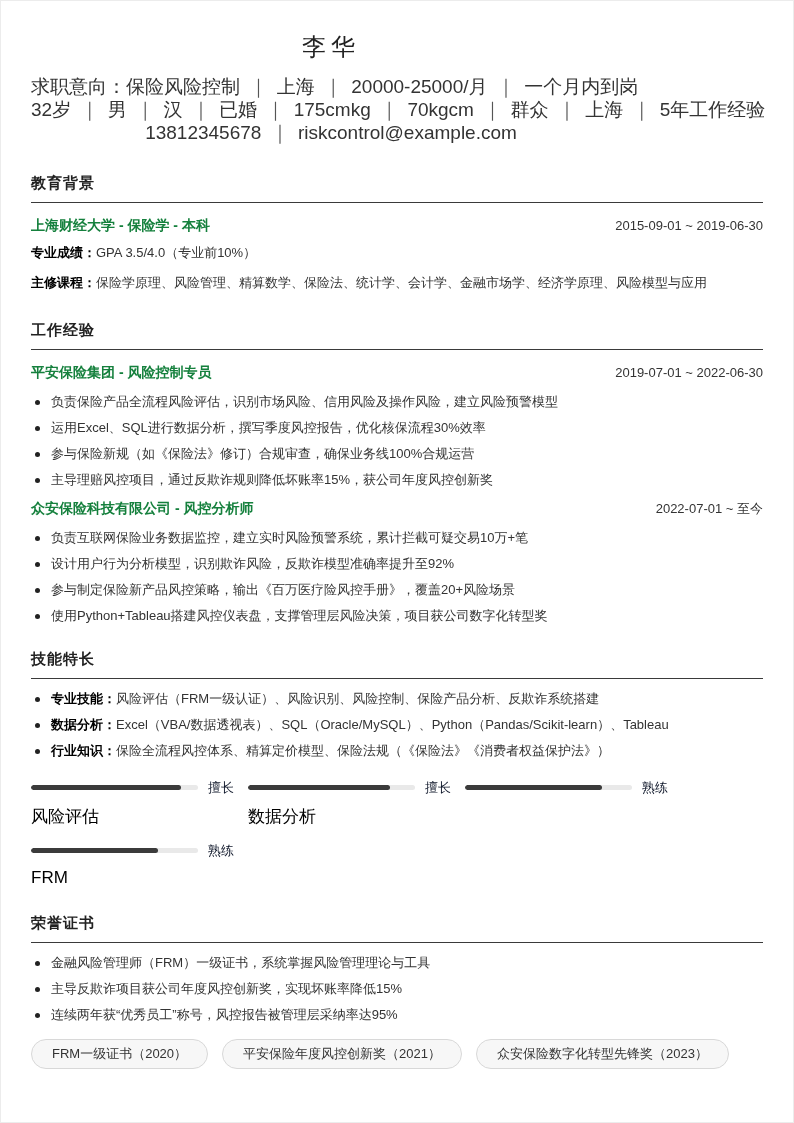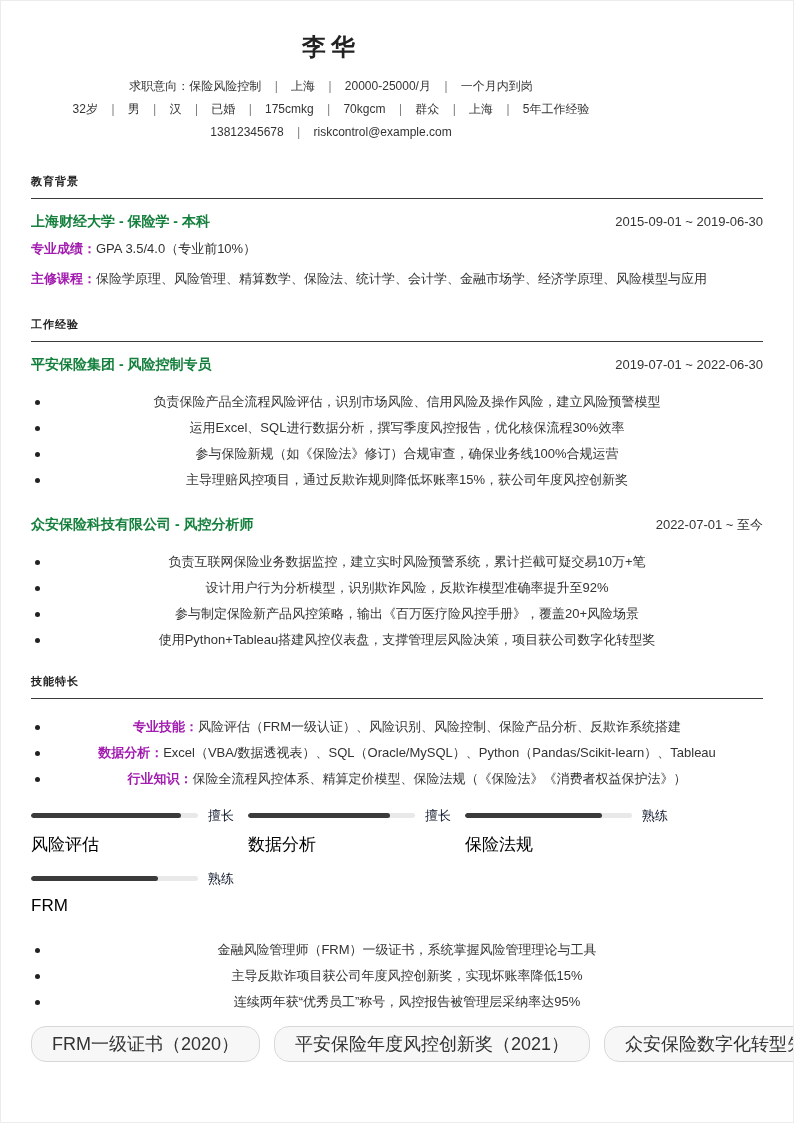"李华" .candidate-name { font-weight: bold -> normal }
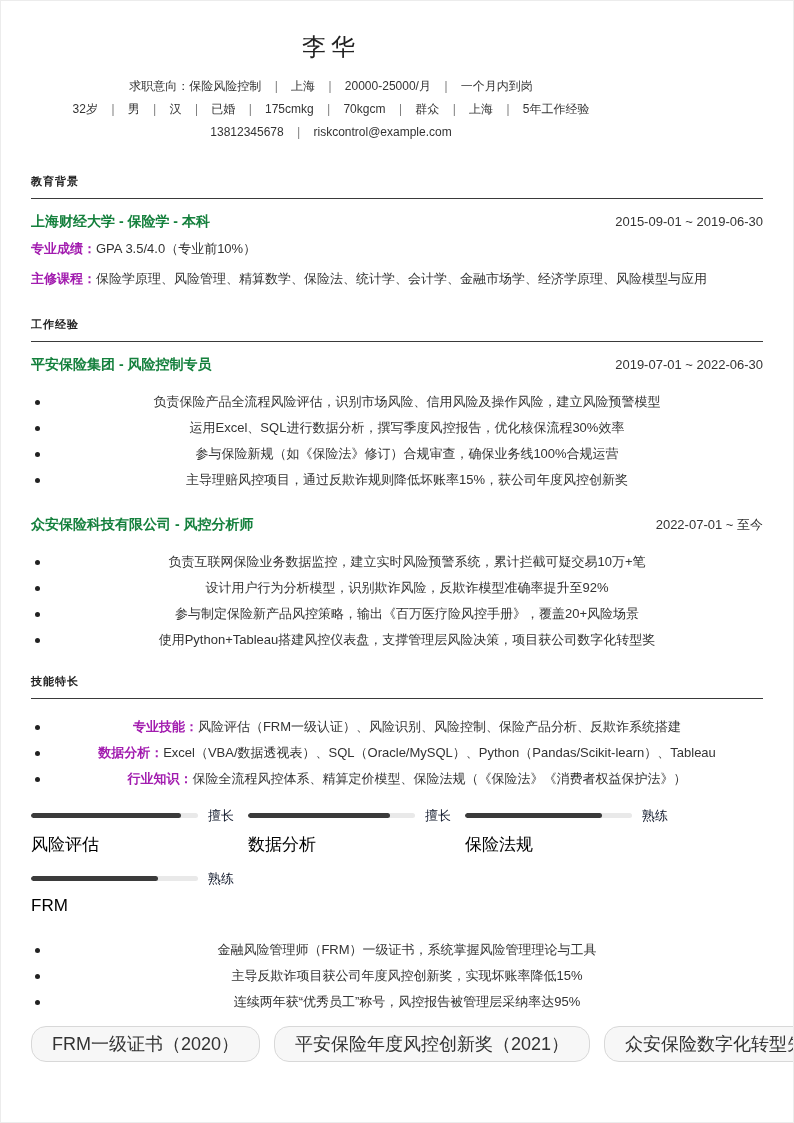"求职意向：保险风险控制 ｜ 上海 ｜ 20000-25000/月" .hline { font-size: 12px -> 19px }
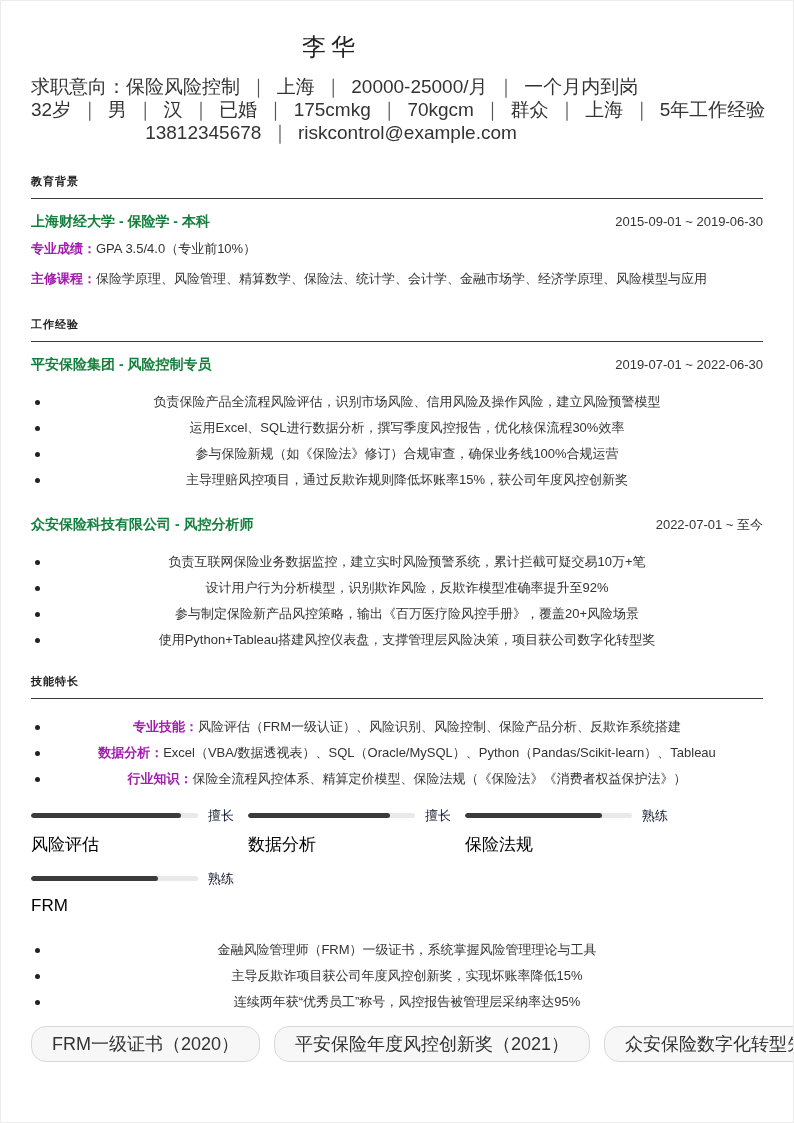"教育背景" .sec-title { font-size: 11px -> 15px }
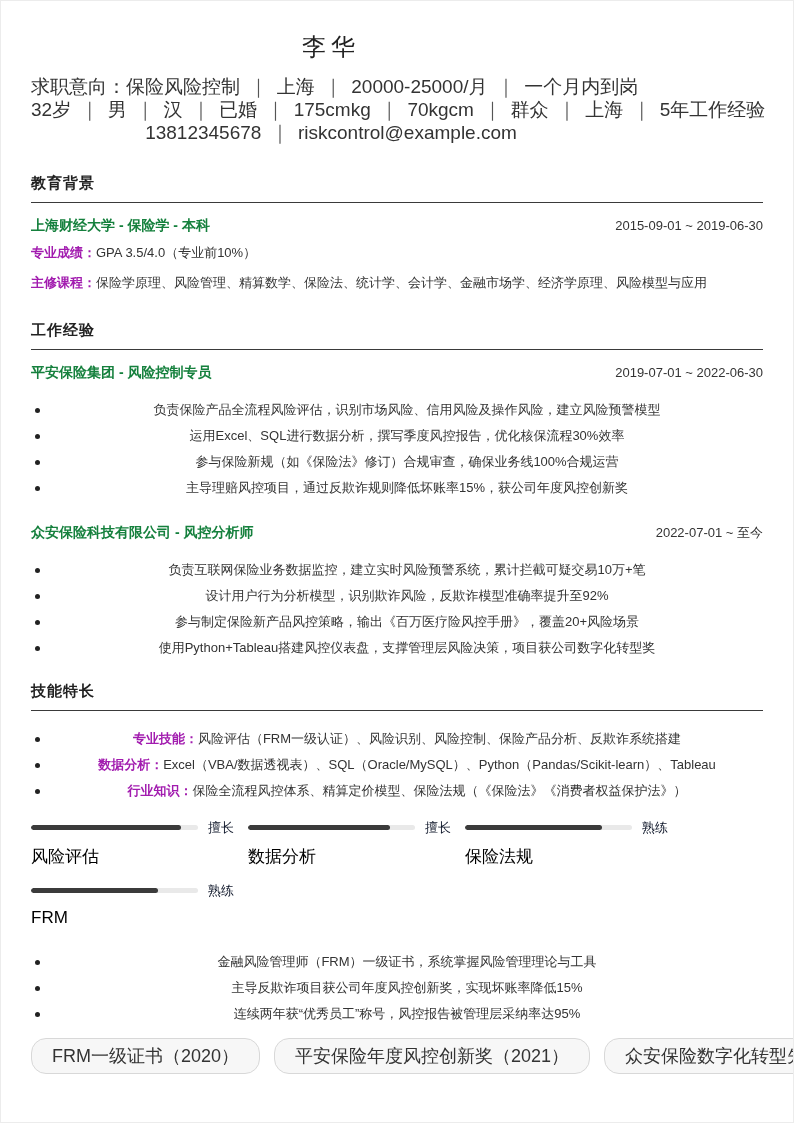"专业成绩：" .dlabel { color: #a21caf -> #000000 }
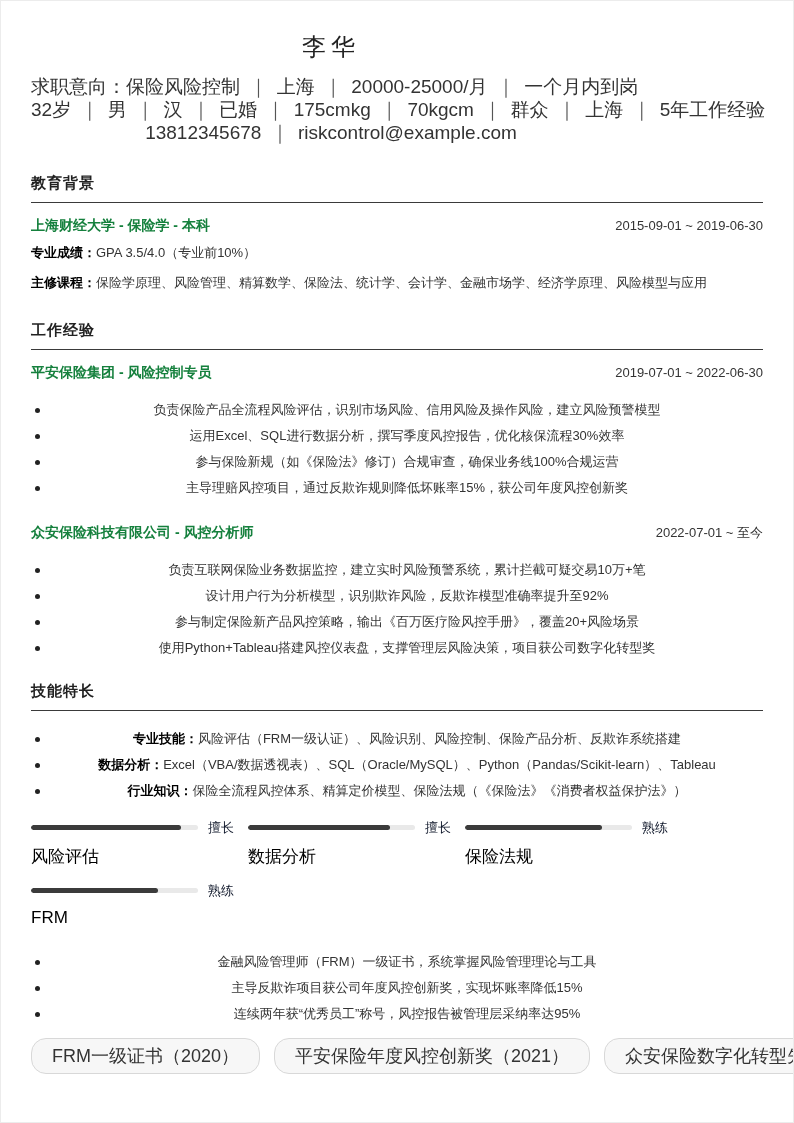"负责保险产品全流程风险评估，识别市场风险、信用风险及操作风险，建立风险预警模型" ul.blist { margin-top: 20px -> 12px; text-align: center -> none }
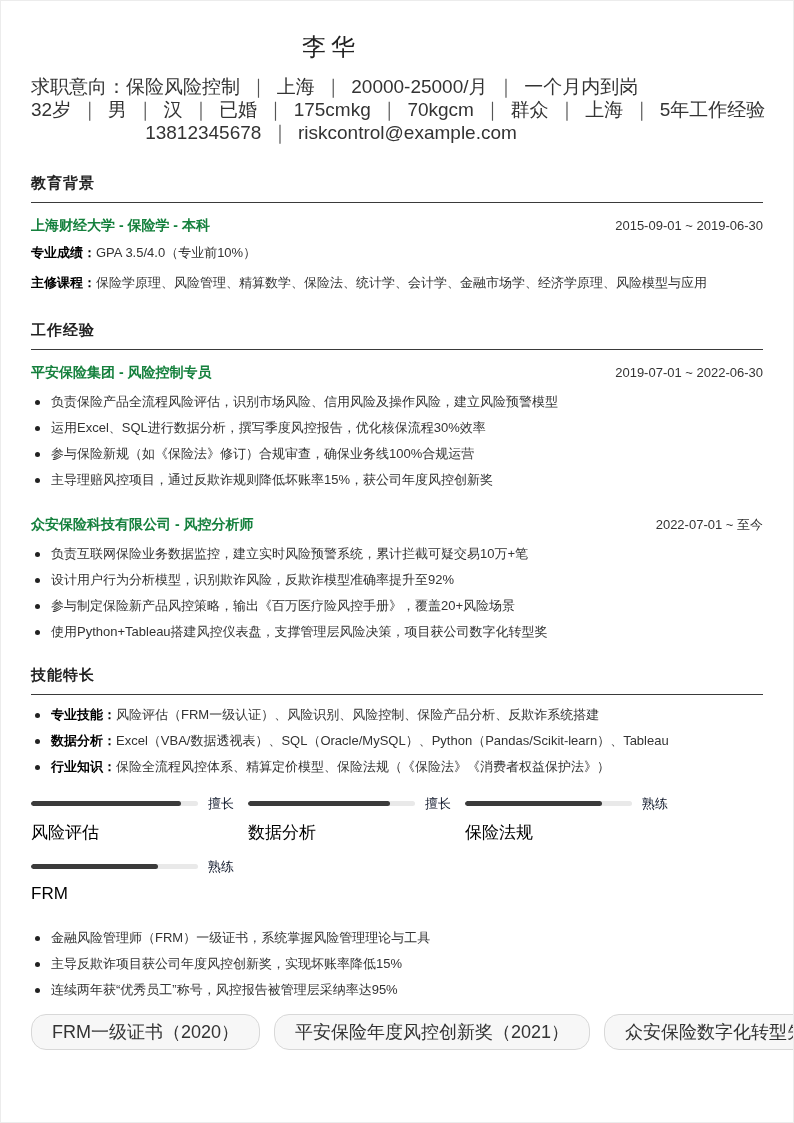"众安保险科技有限公司 - 风控分析师" .entry-head.second { margin-top: 28px -> 12px }
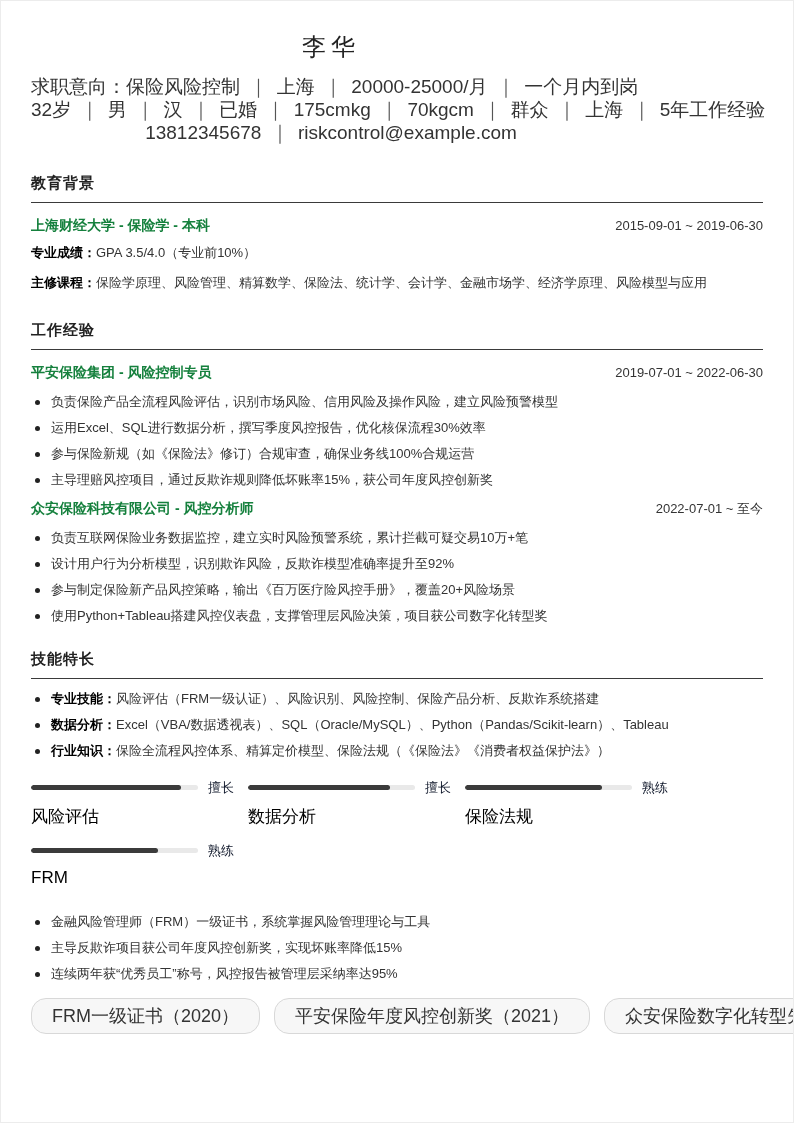"保险法规" div.bar-name { html: <div>保险法规</div> -> none }
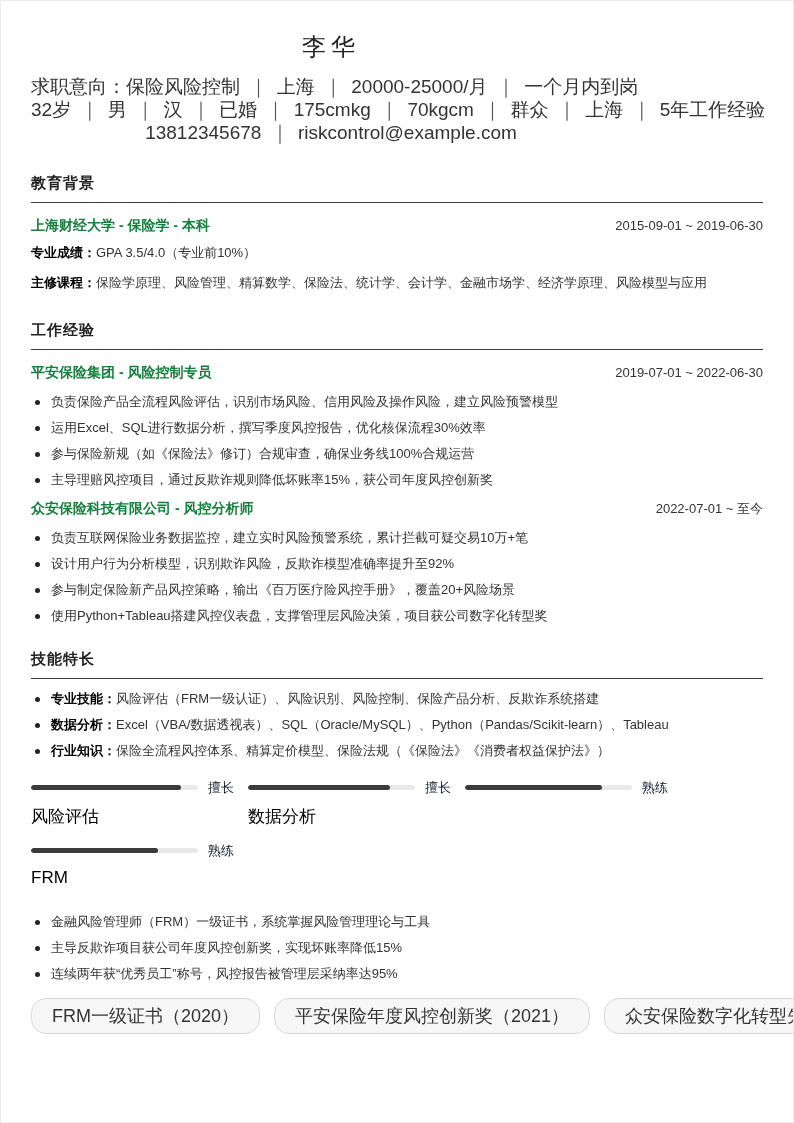"荣誉证书" div.sec-title { html: none -> <div>荣誉证书</div> }
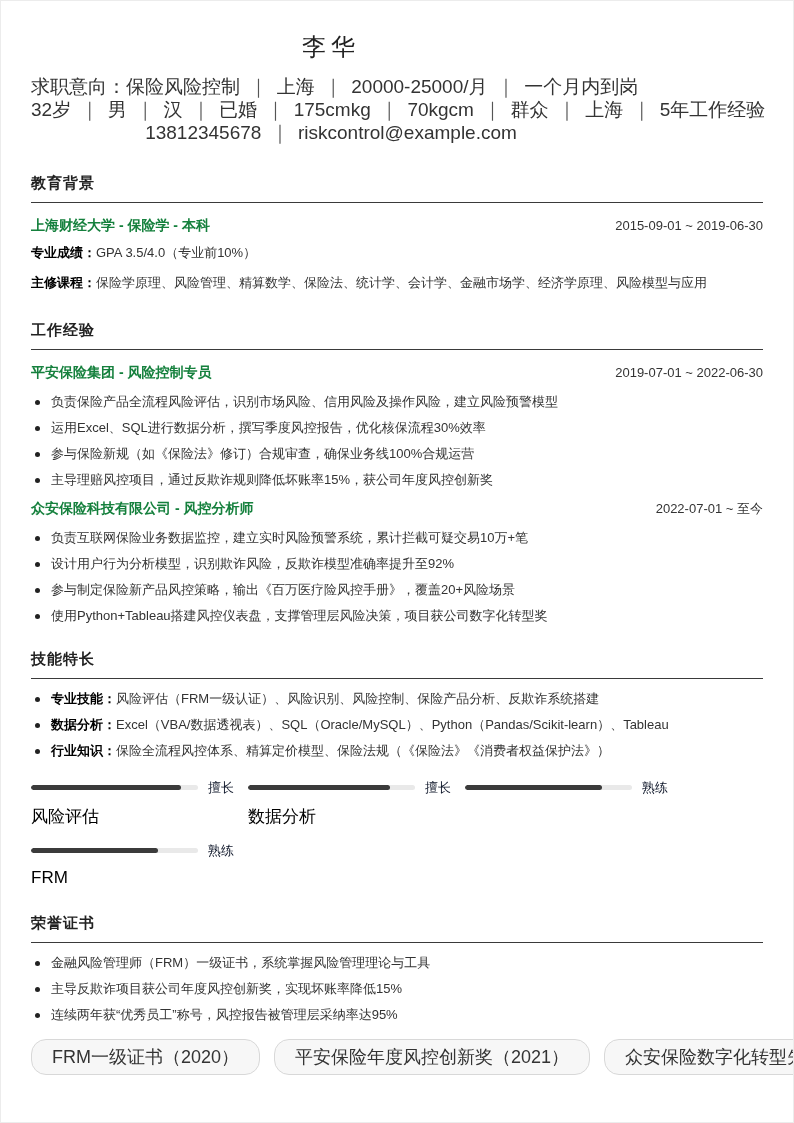"FRM一级证书（2020）" .pill { font-size: 18px -> 13px }
